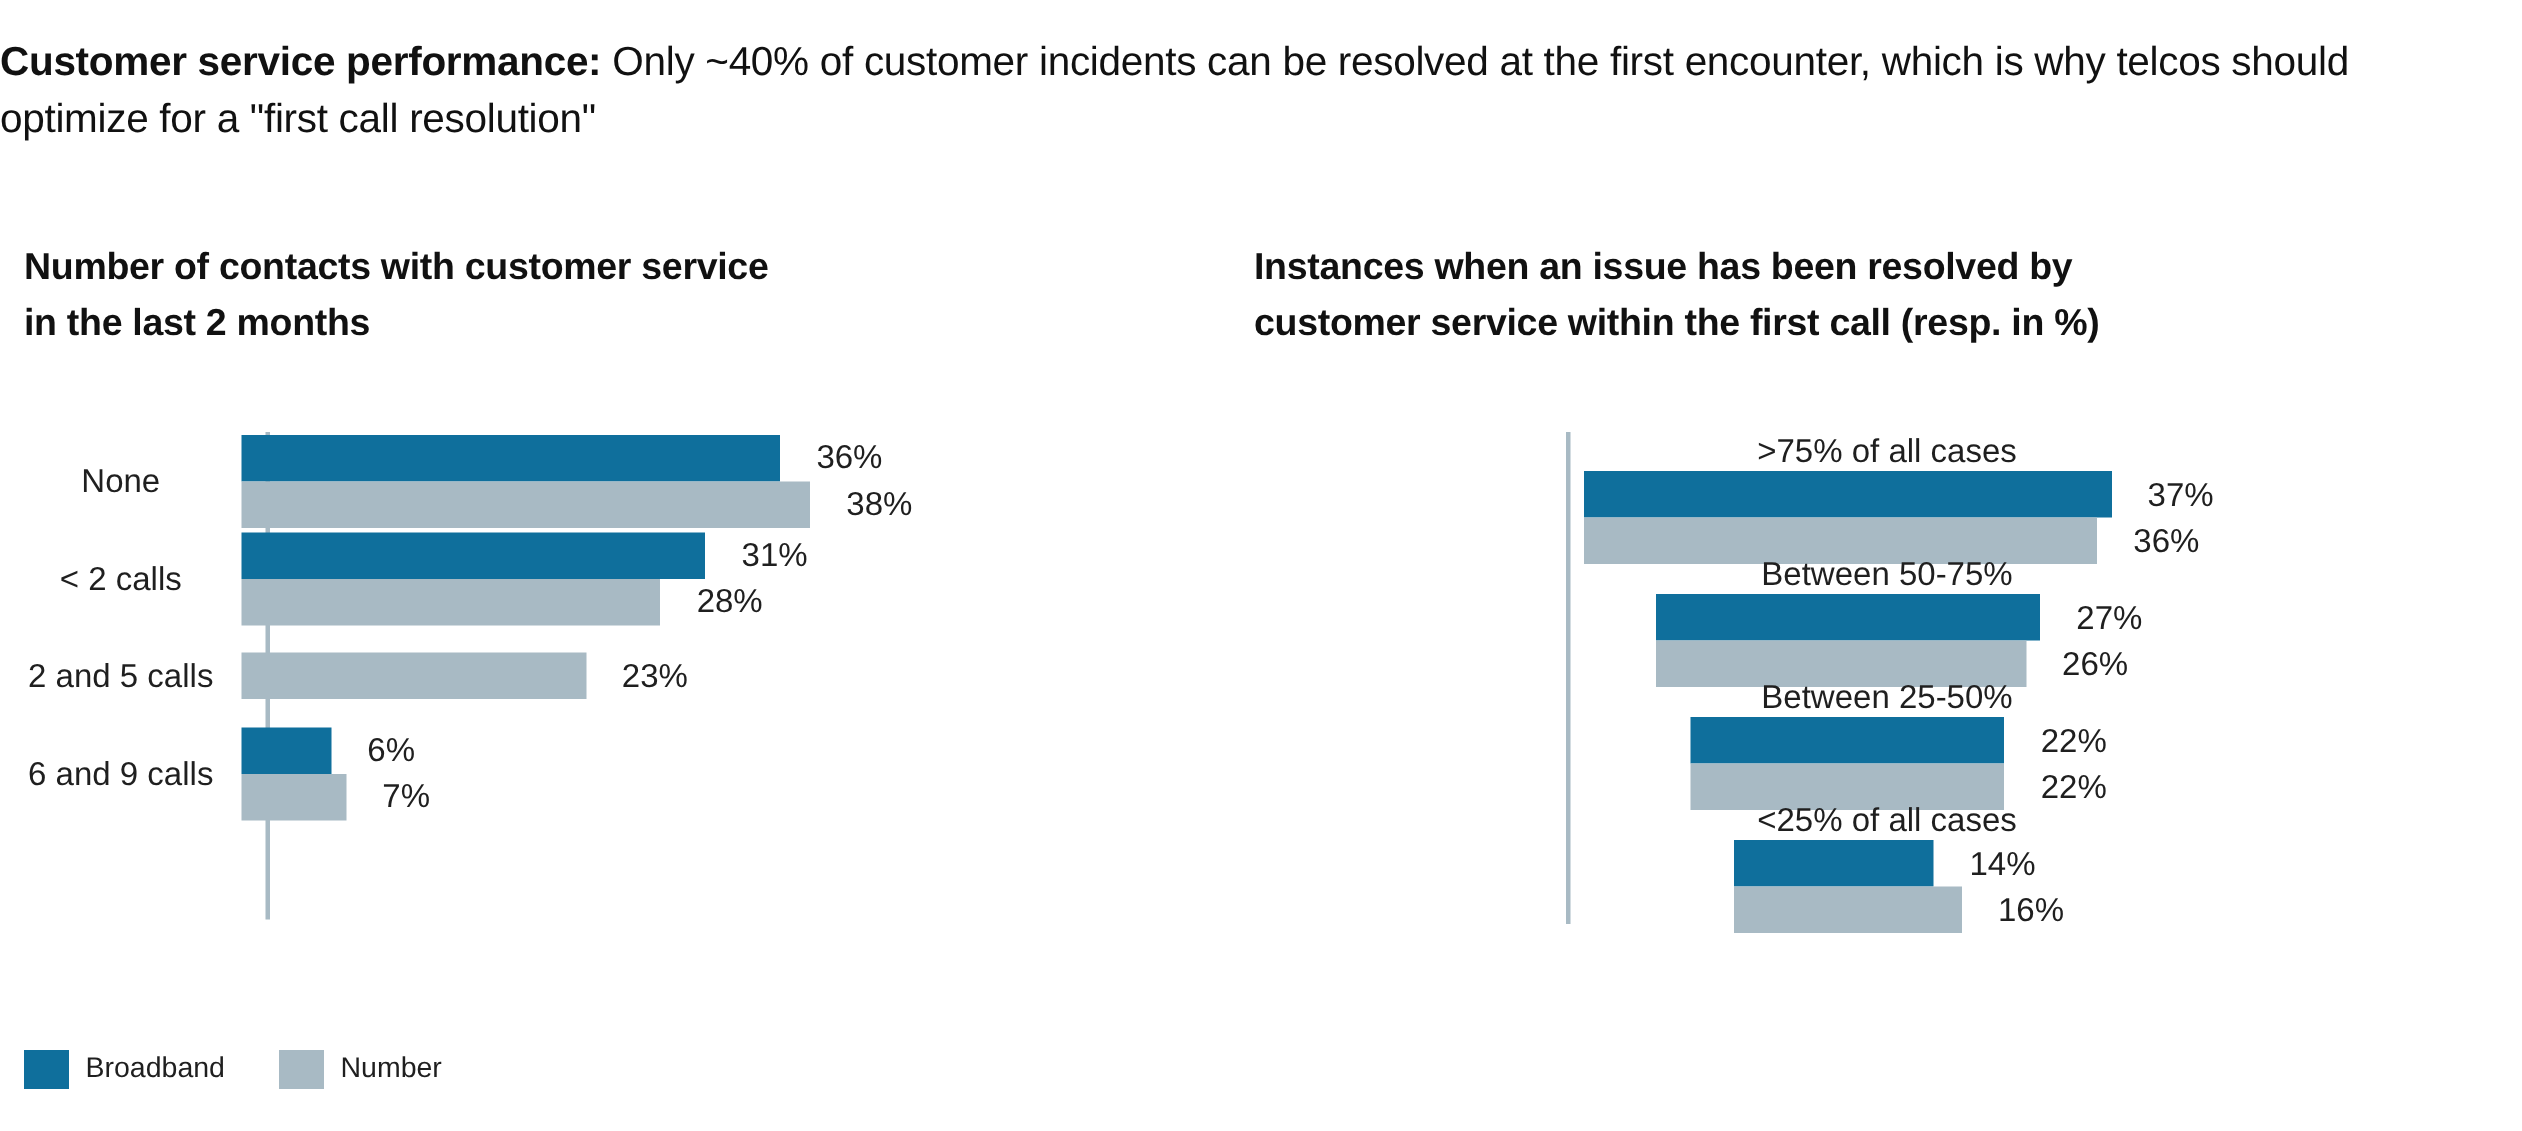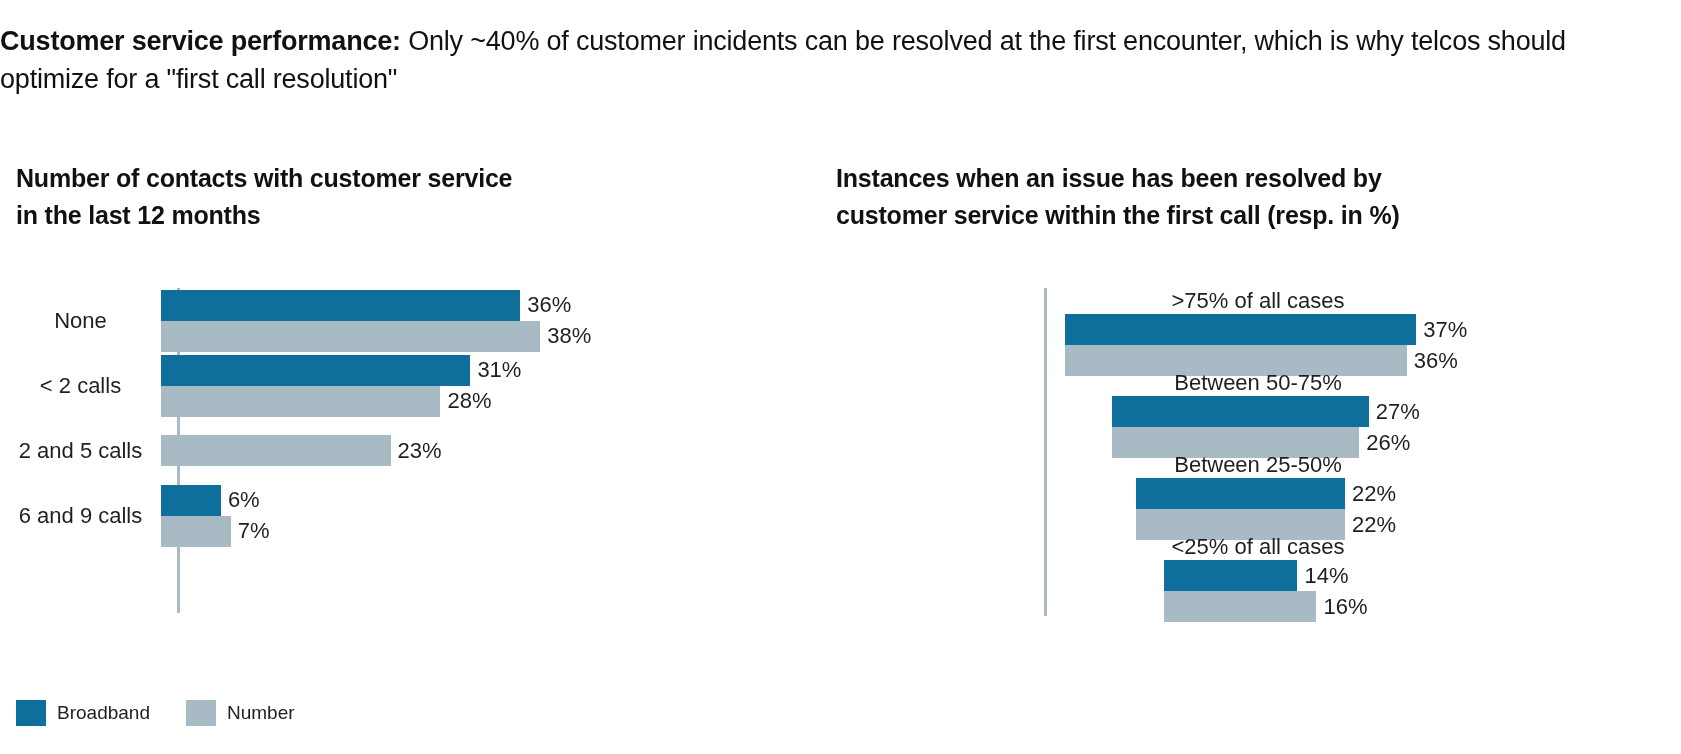"Number of contacts with customer" div.panel-title { text: 12 -> 2 }
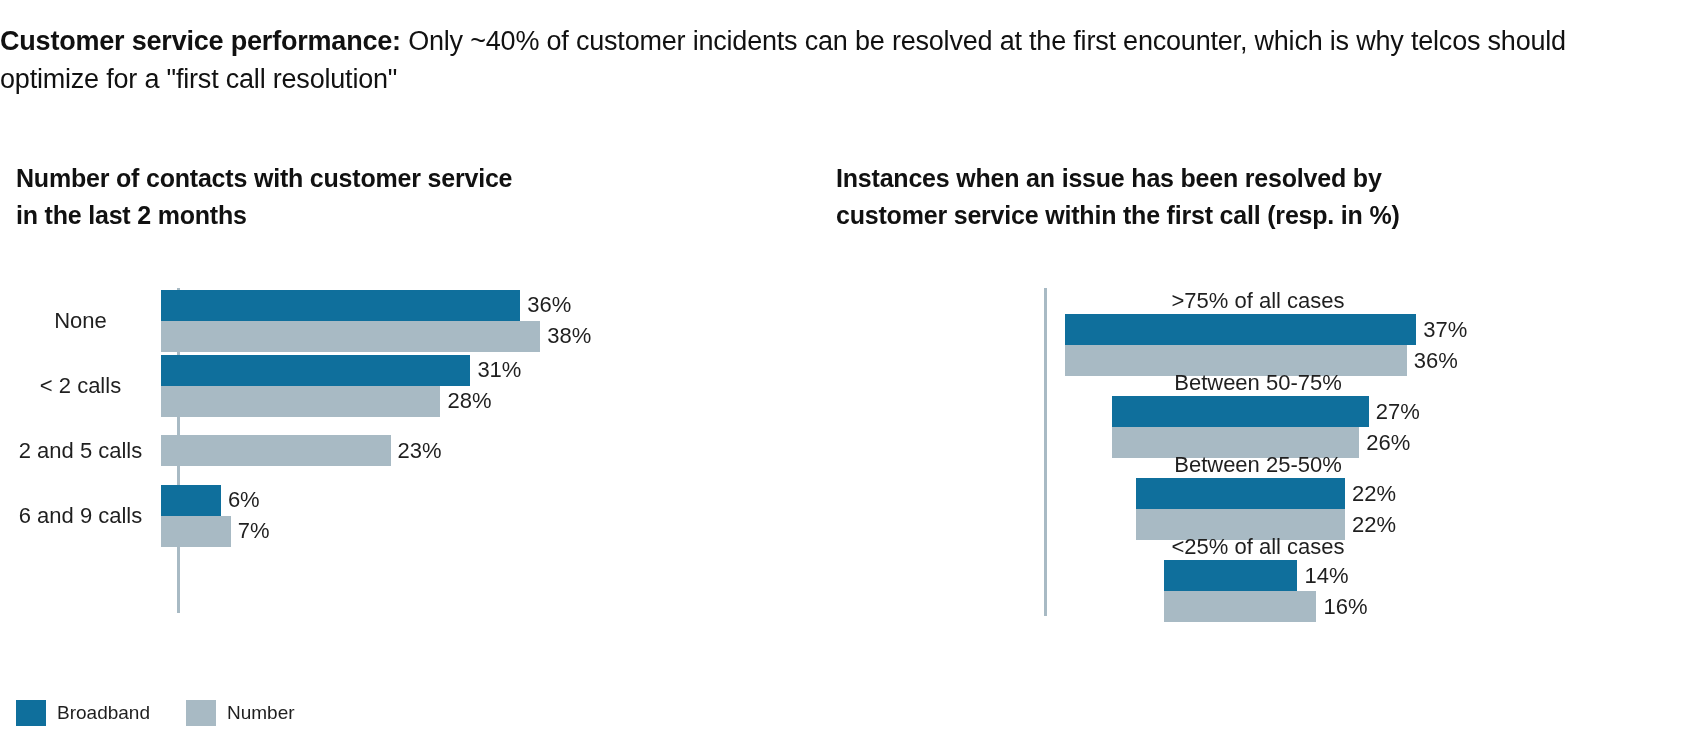"36%" .bar-value { padding-left: 7px -> 24px }
